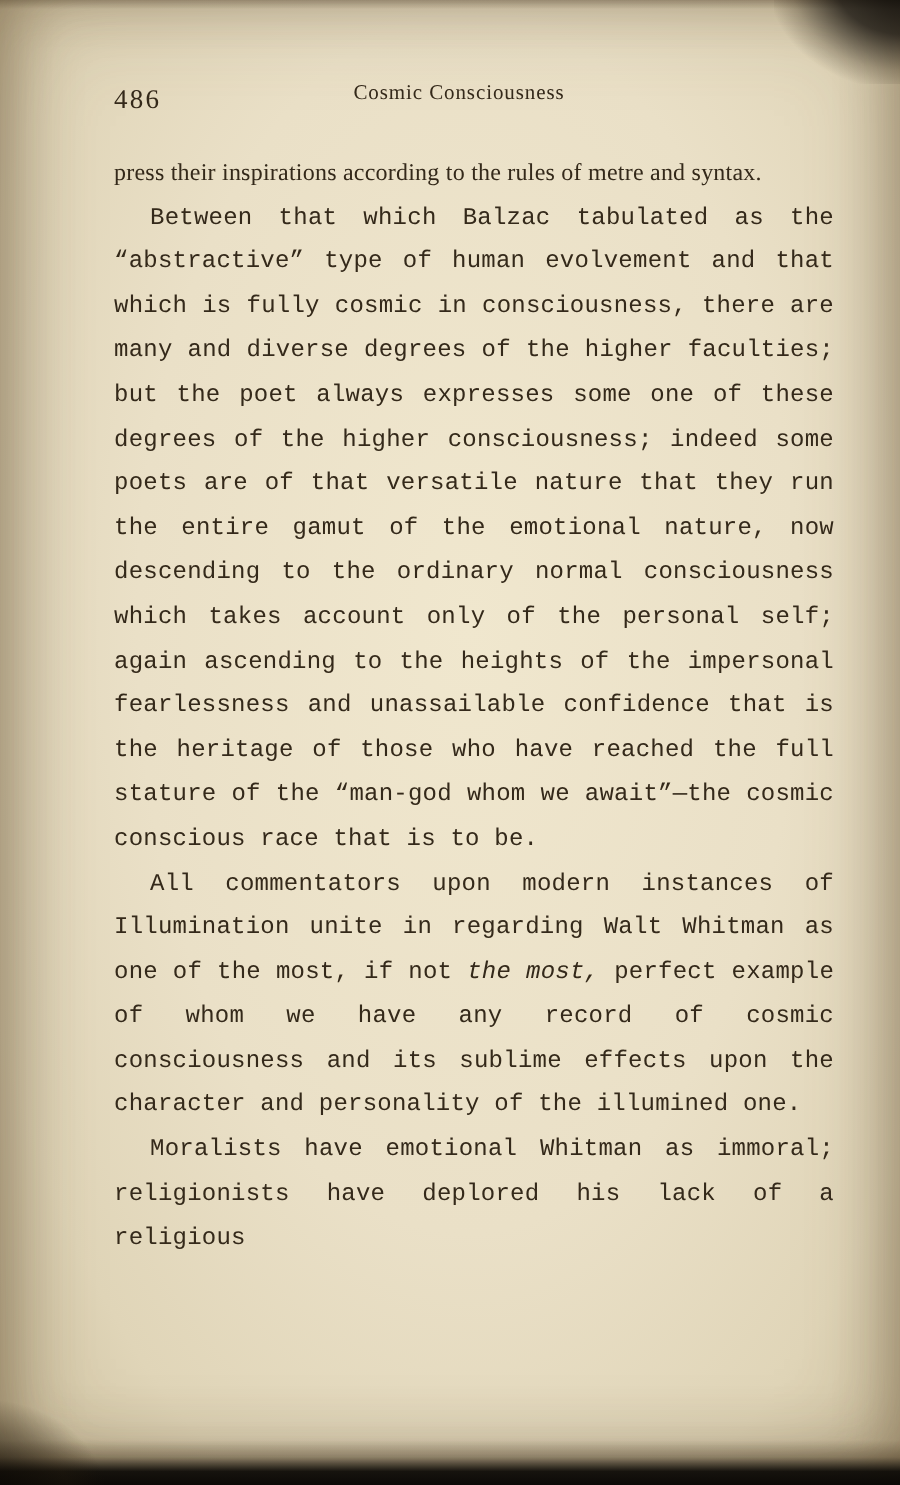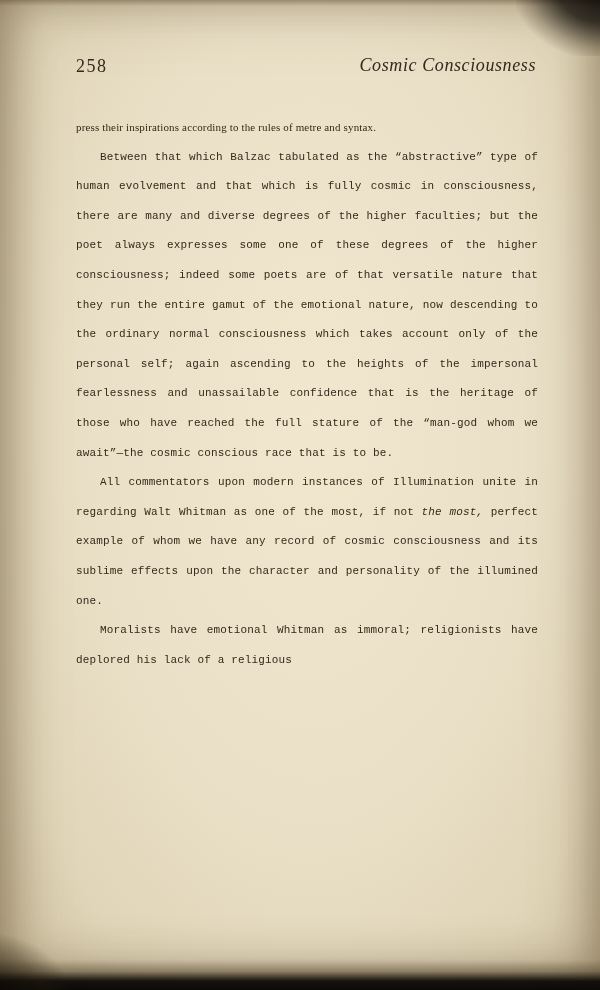"258" span.page-number { text: 258 -> 486 }
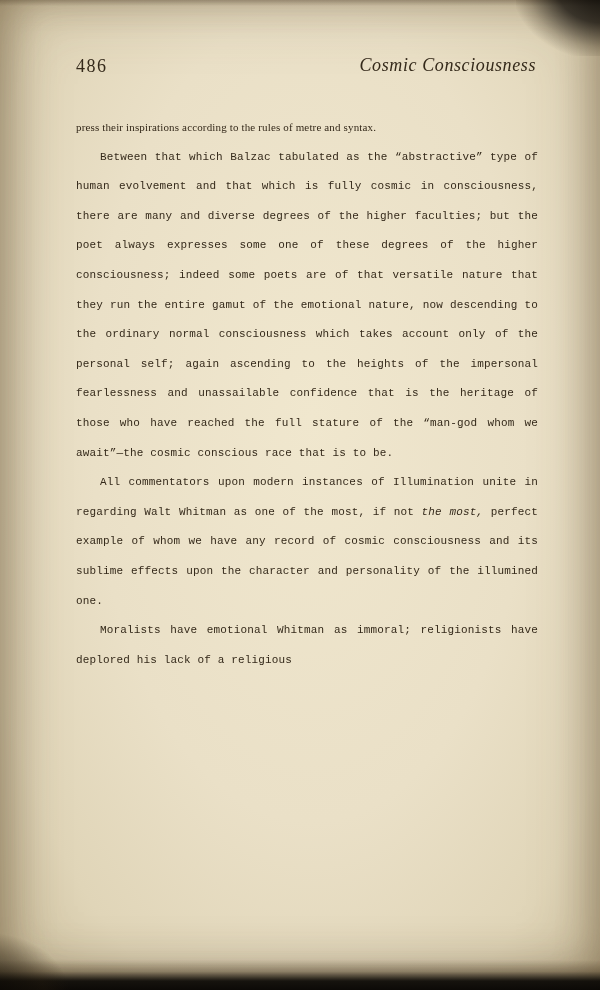"Cosmic Consciousness" .running-title { font-size: 18px -> 14px; font-style: italic -> none; text-align: right -> center }
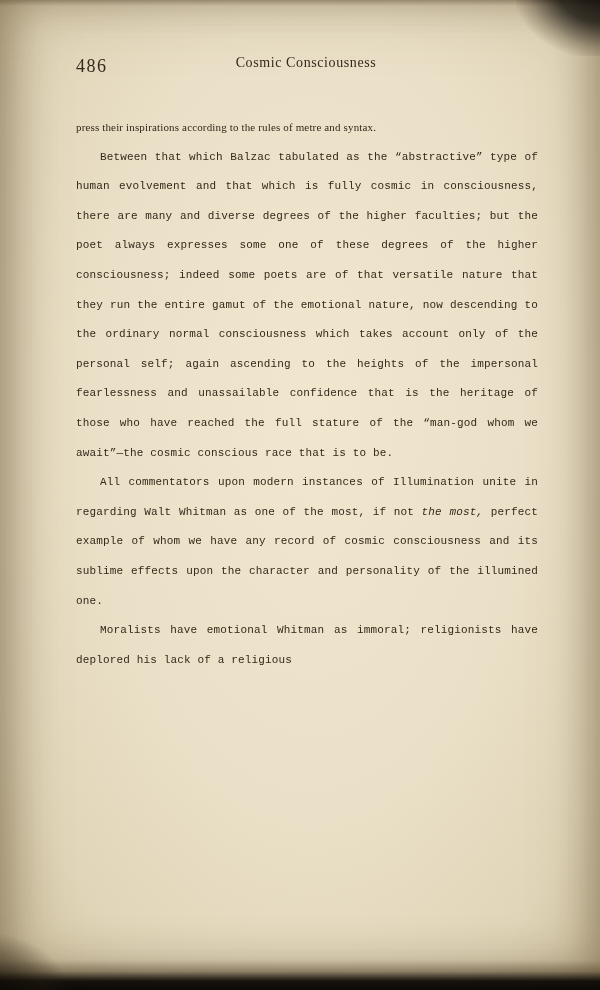"press their inspirations according to" .page-body { font-size: 11px -> 16px; margin-top: 12px -> none; right: 62px -> 44px }
